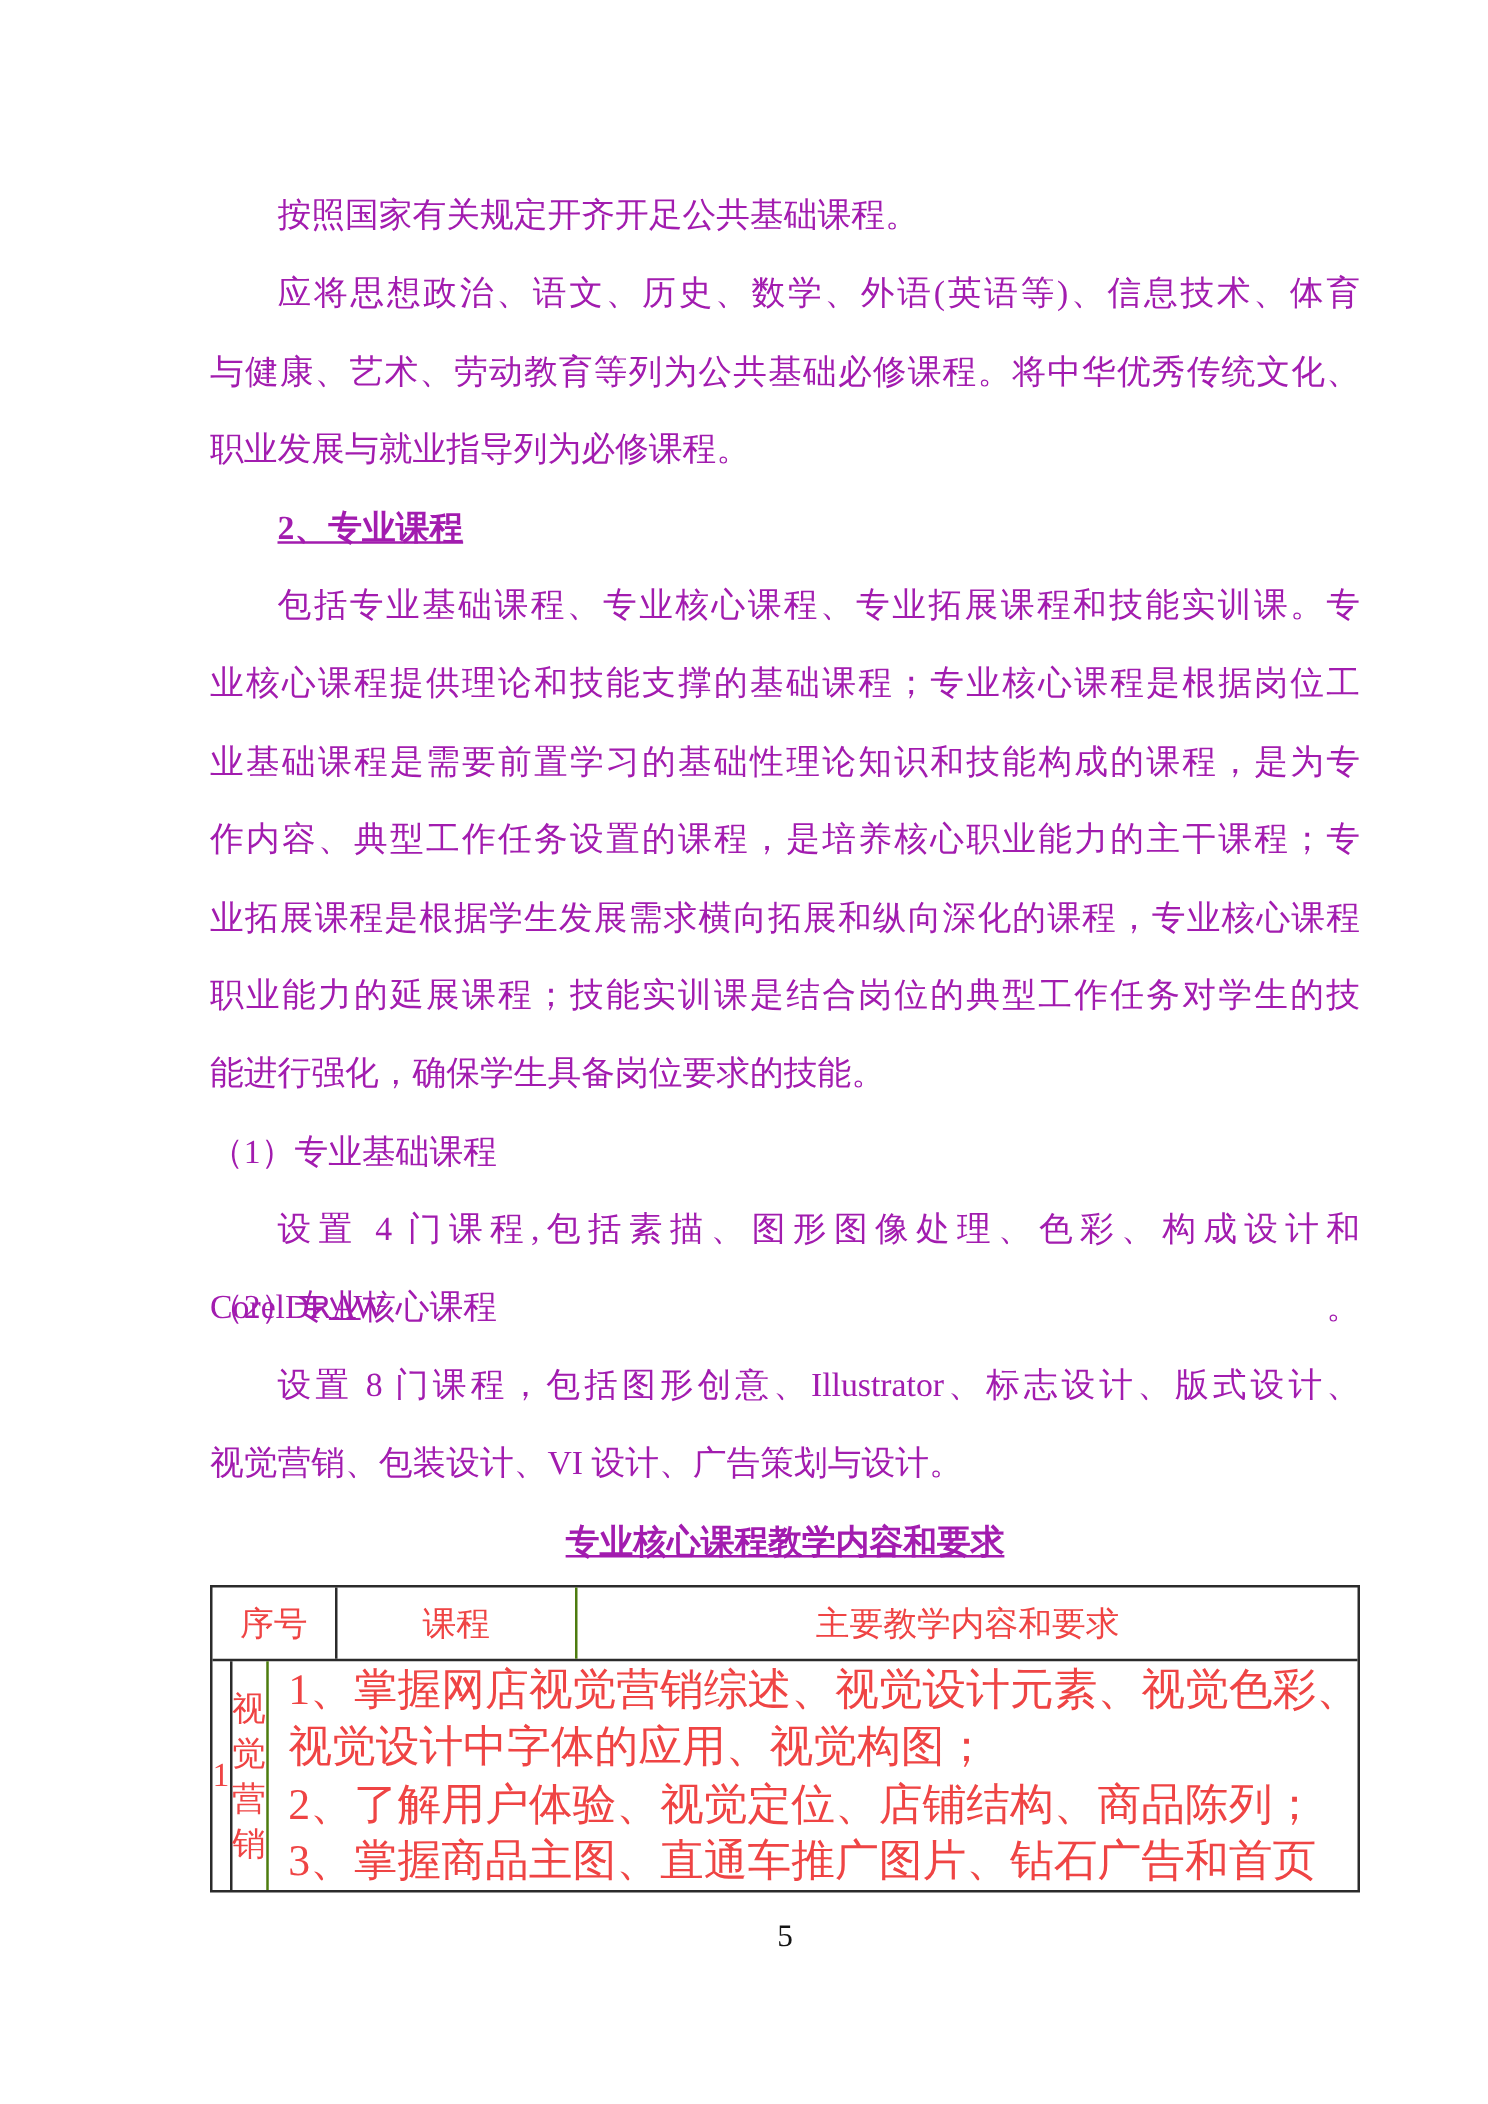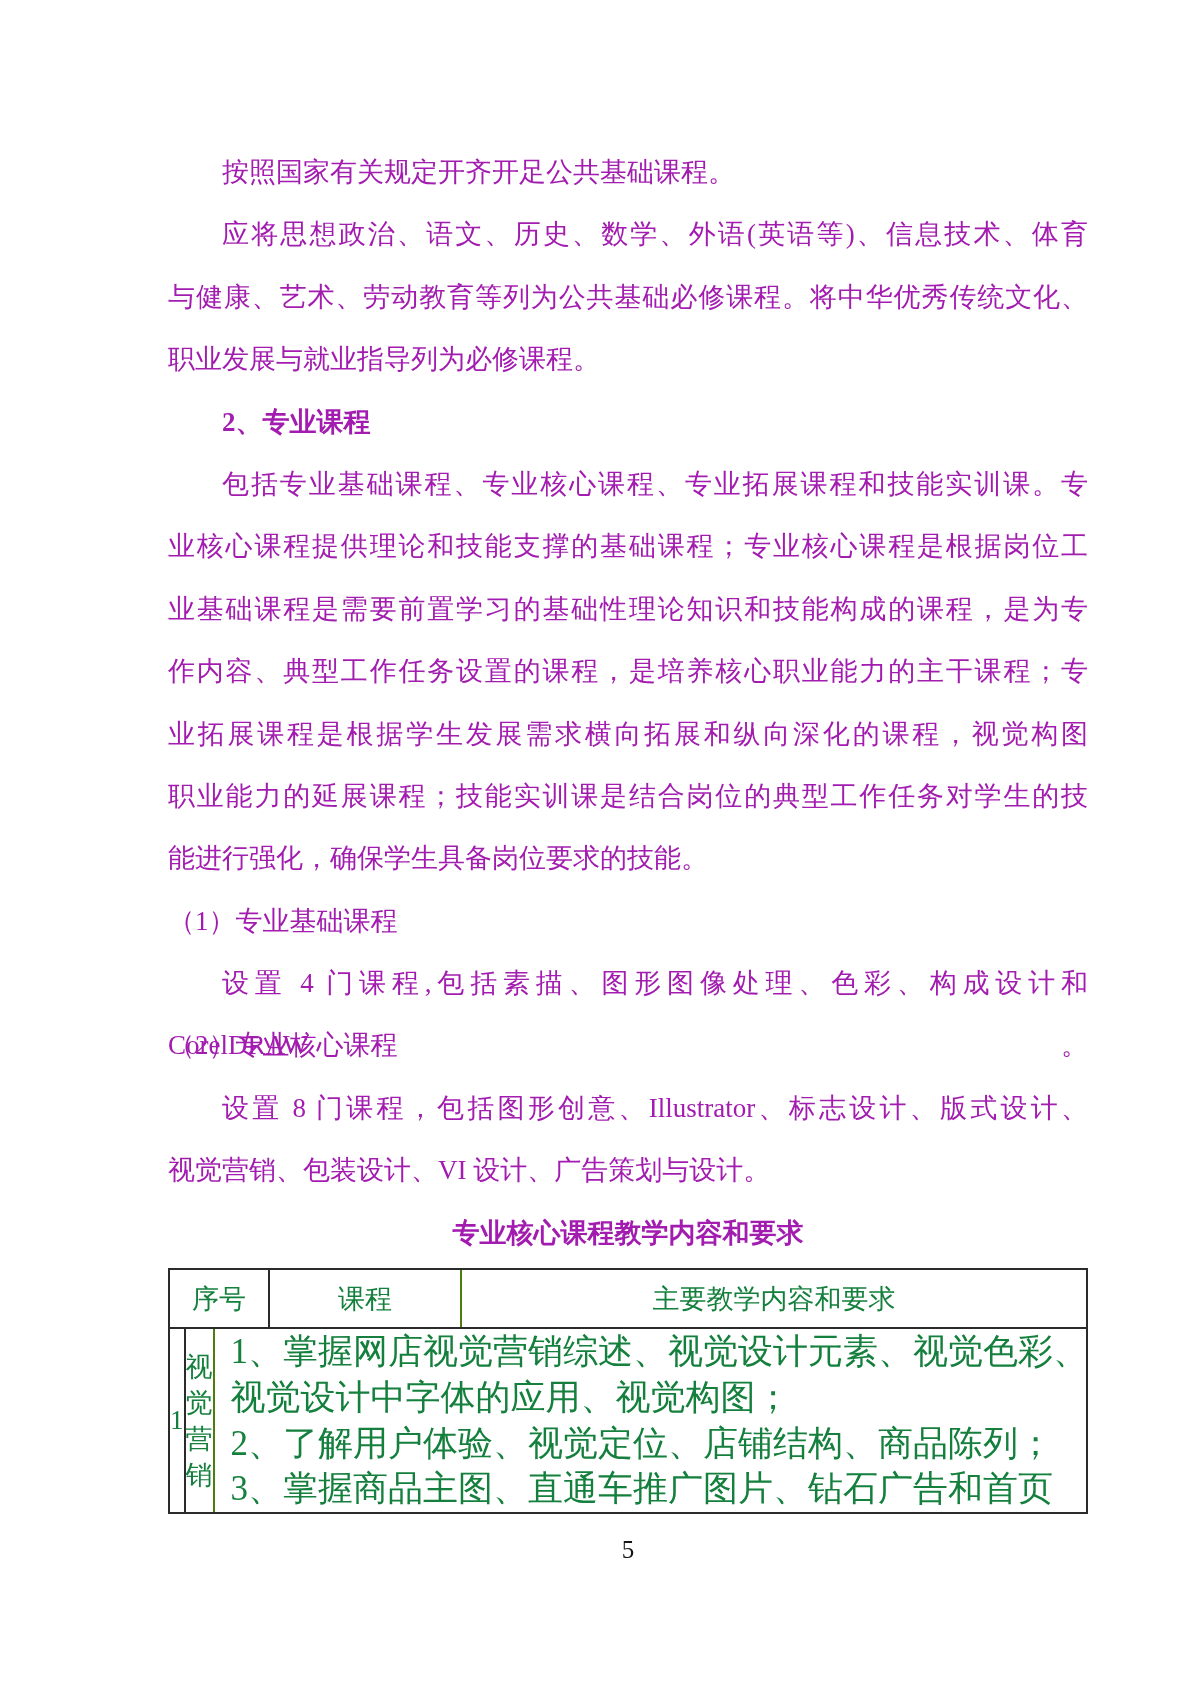"2、专业课程" .bold { text-decoration: none -> underline }
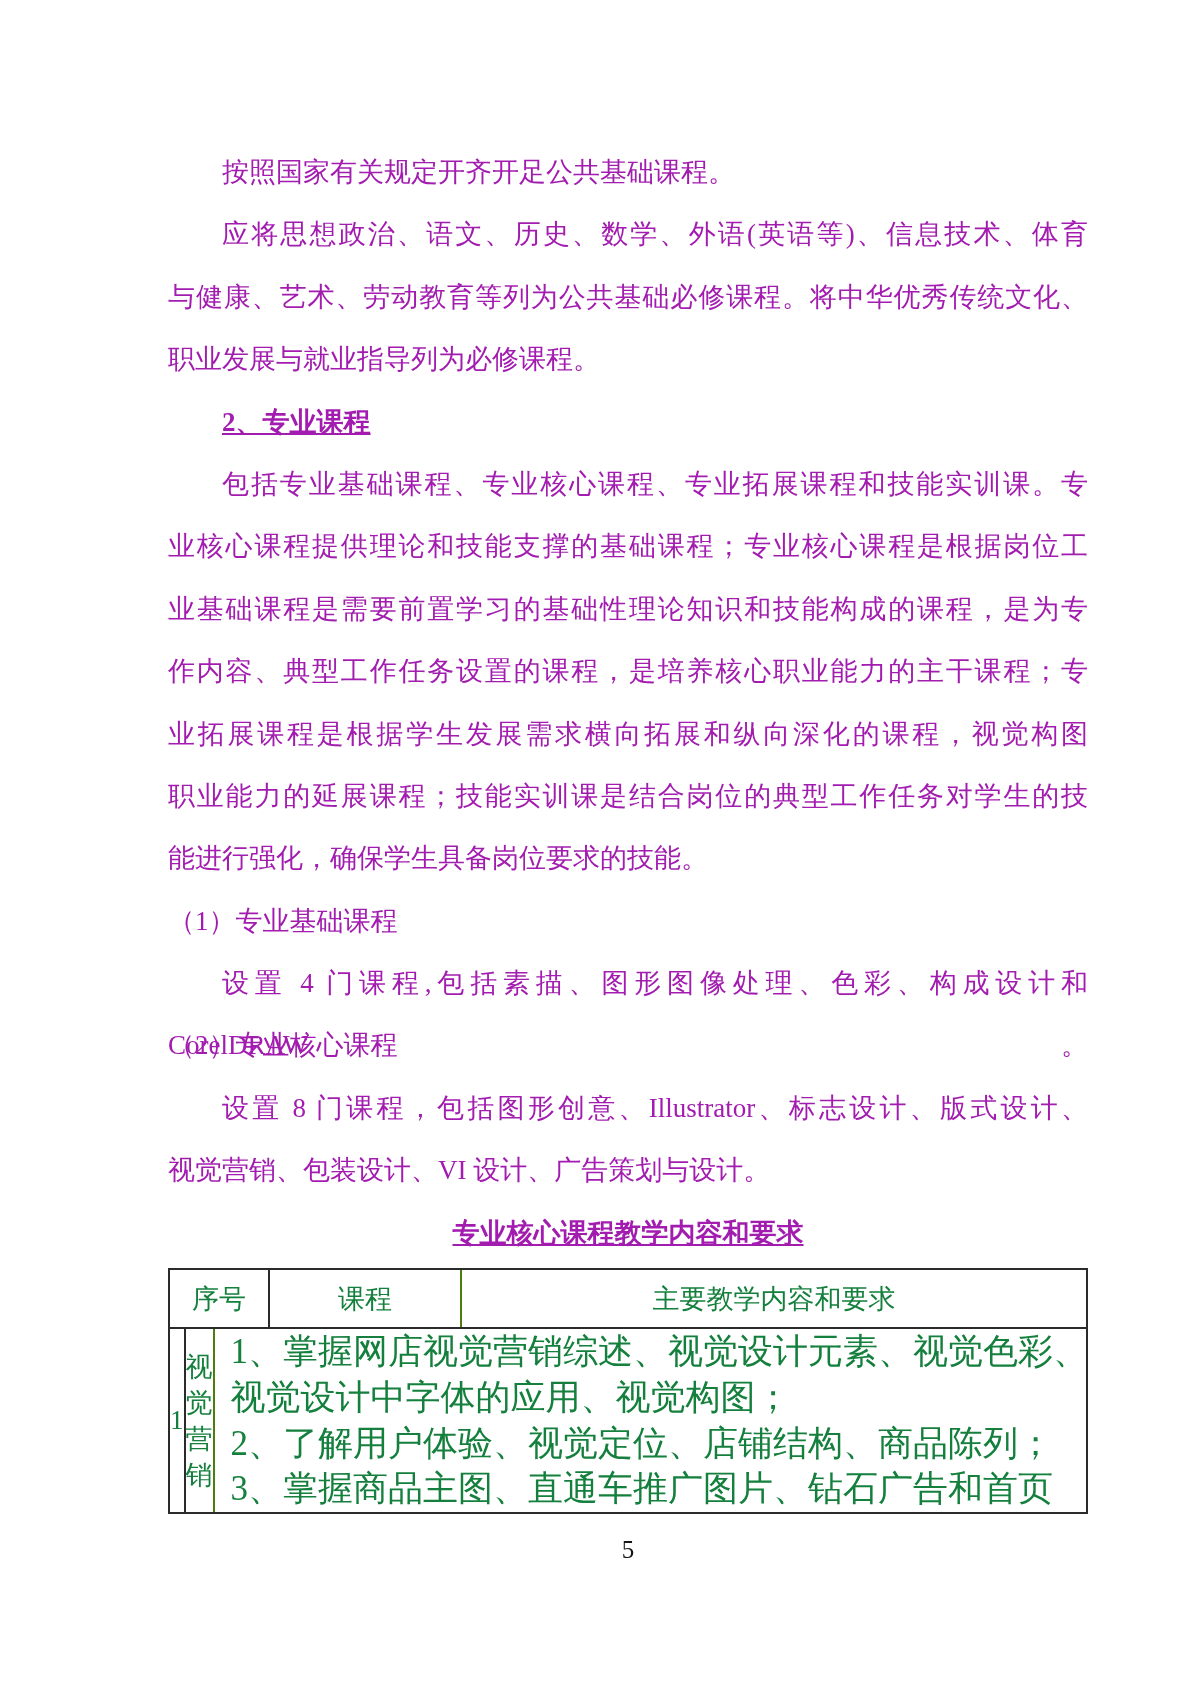"业拓展课程是根据学生发展需求横向拓展和纵向深化的课程，视觉构图" div.line { text: 视觉构图 -> 专业核心课程 }
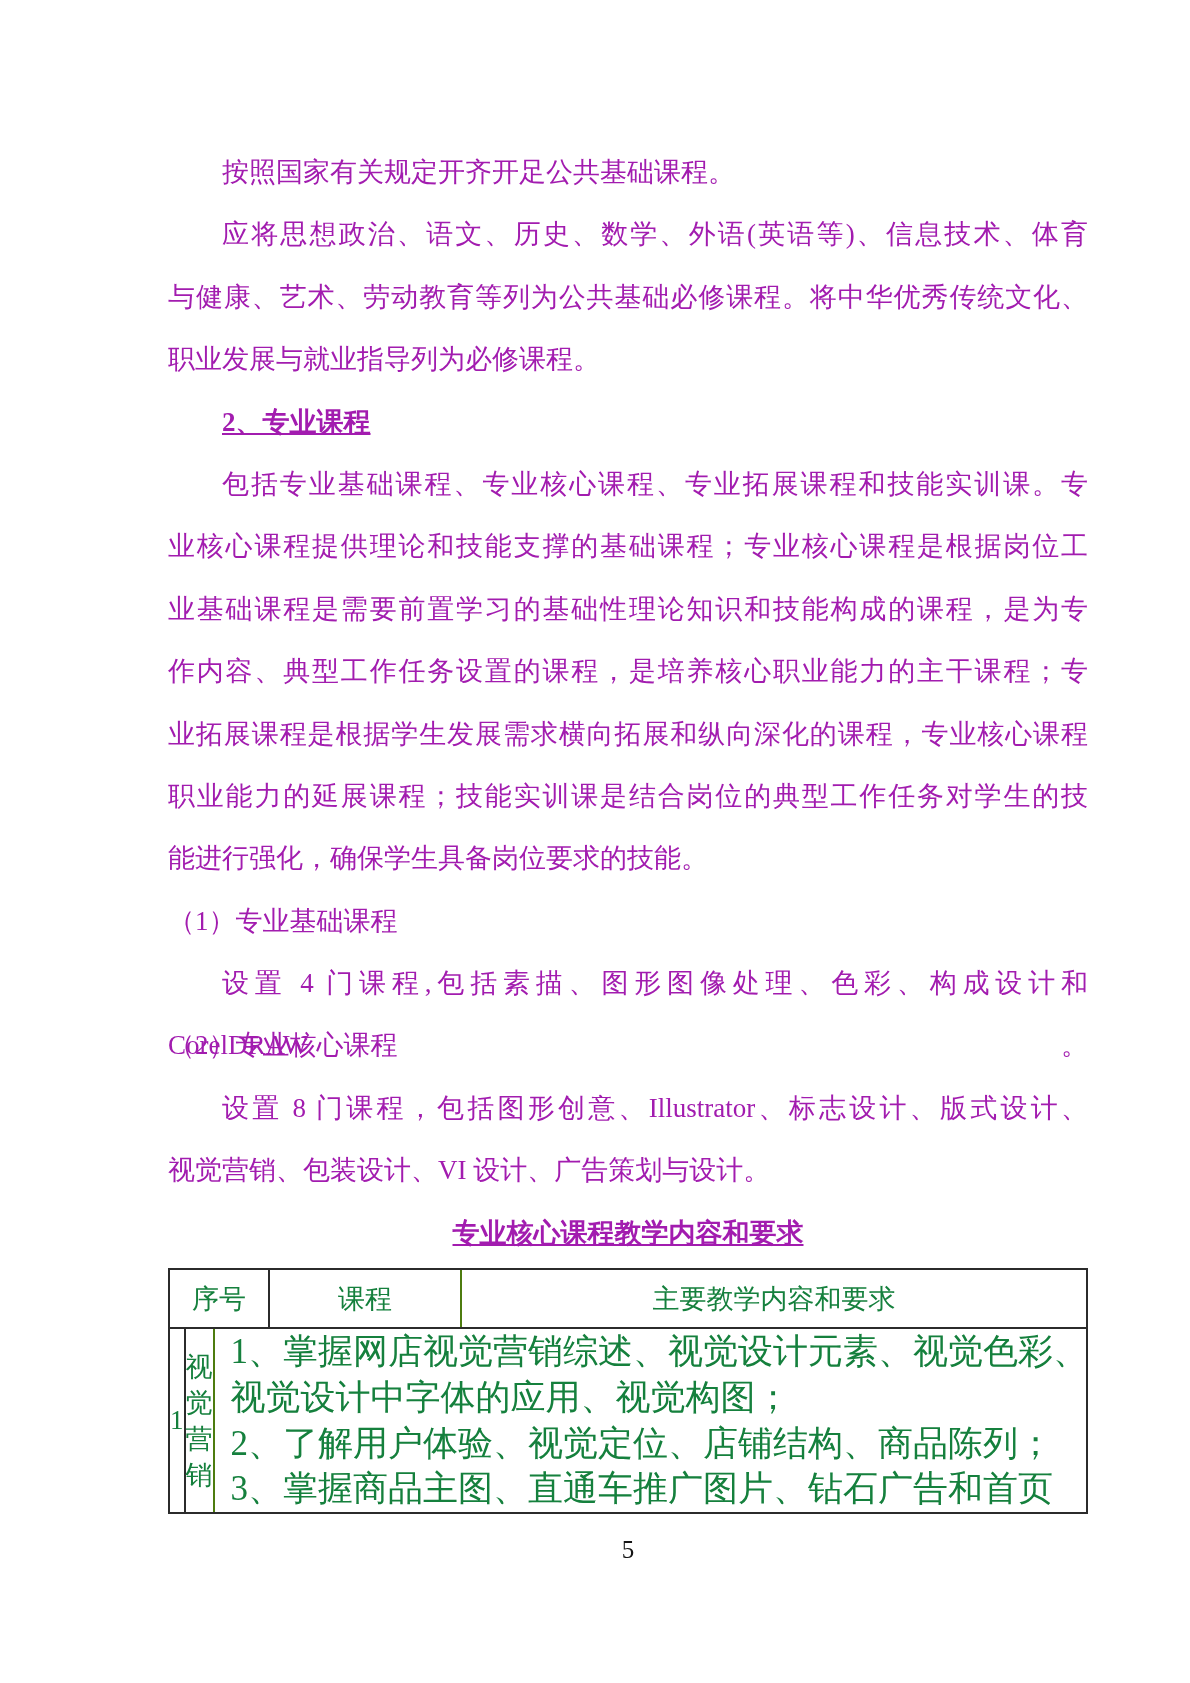"序号" .t-cell { color: #15803d -> #ef4444 }
